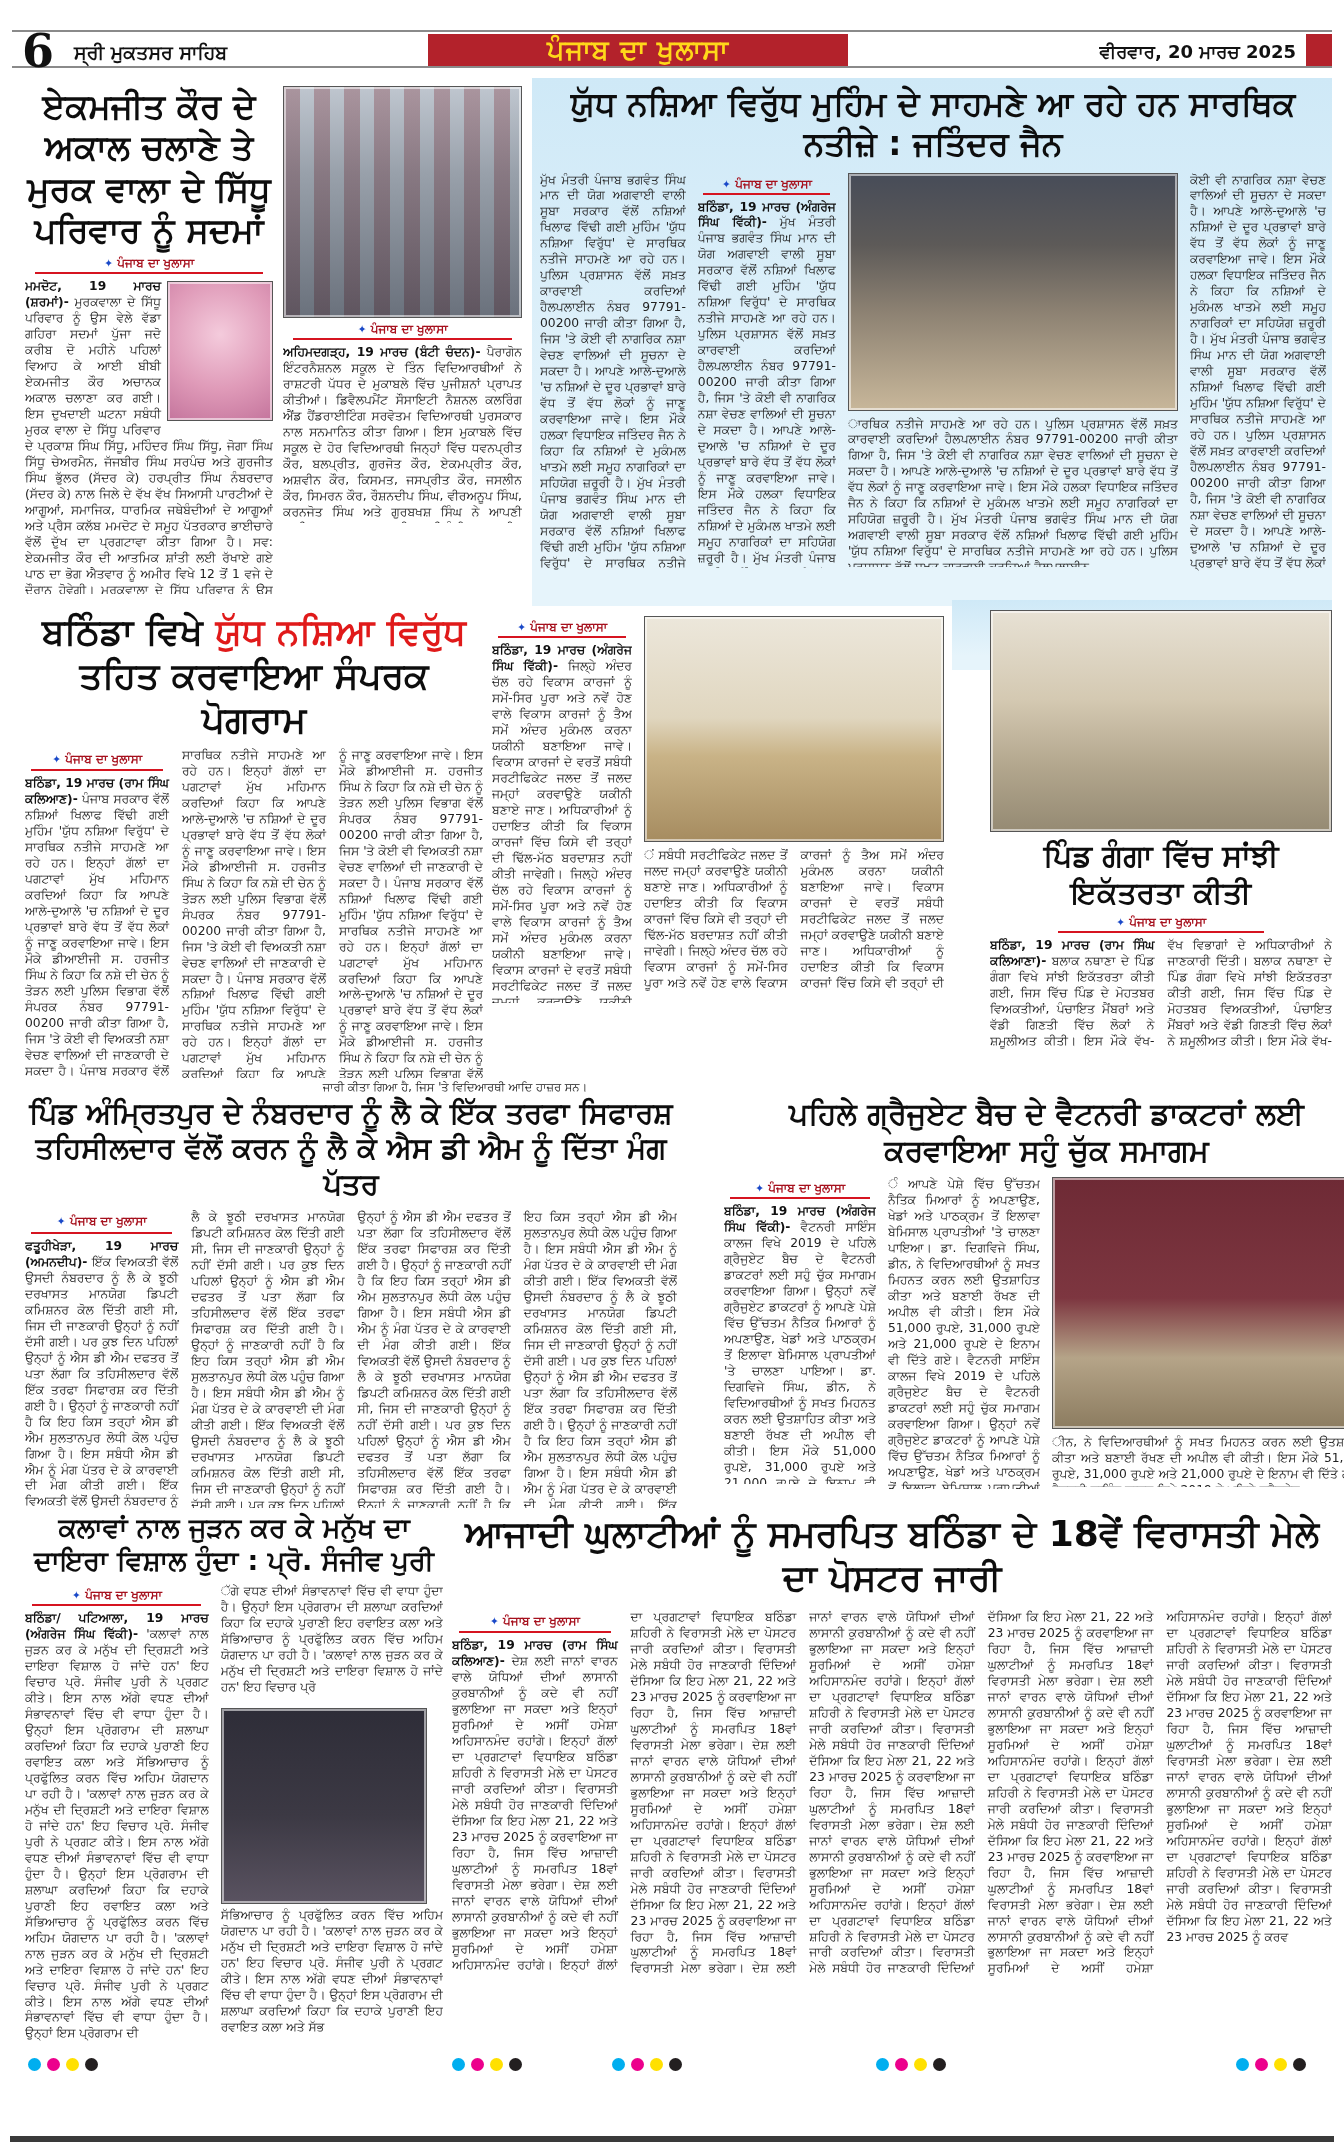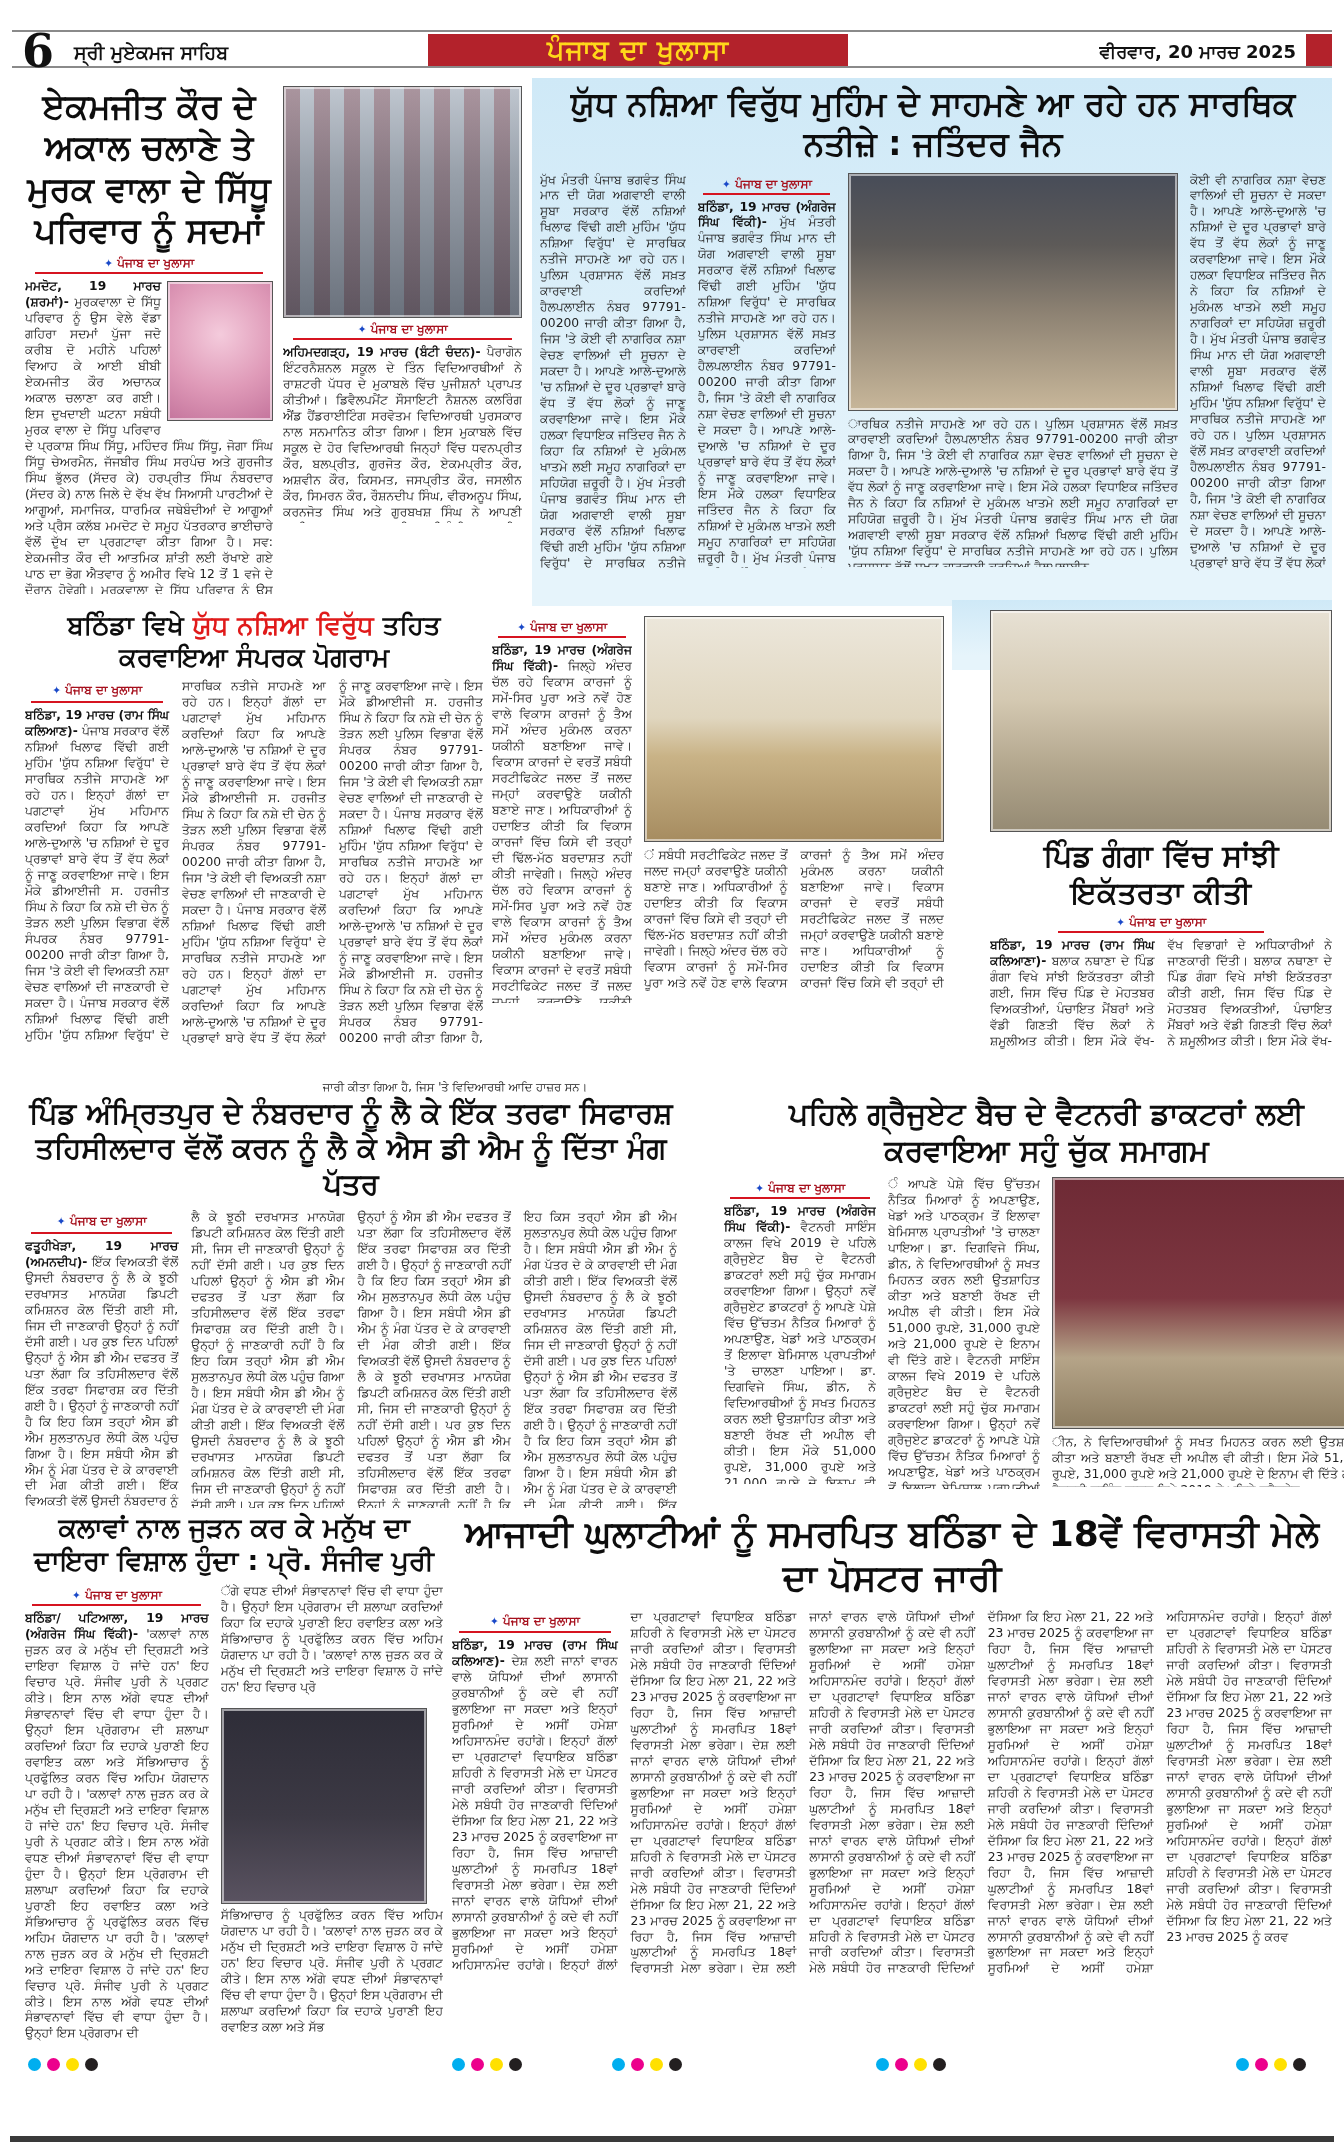"ਸ੍ਰੀ ਮੁਏਕਮਜ ਸਾਹਿਬ" div.edition { text: ਮੁਏਕਮਜ -> ਮੁਕਤਸਰ }
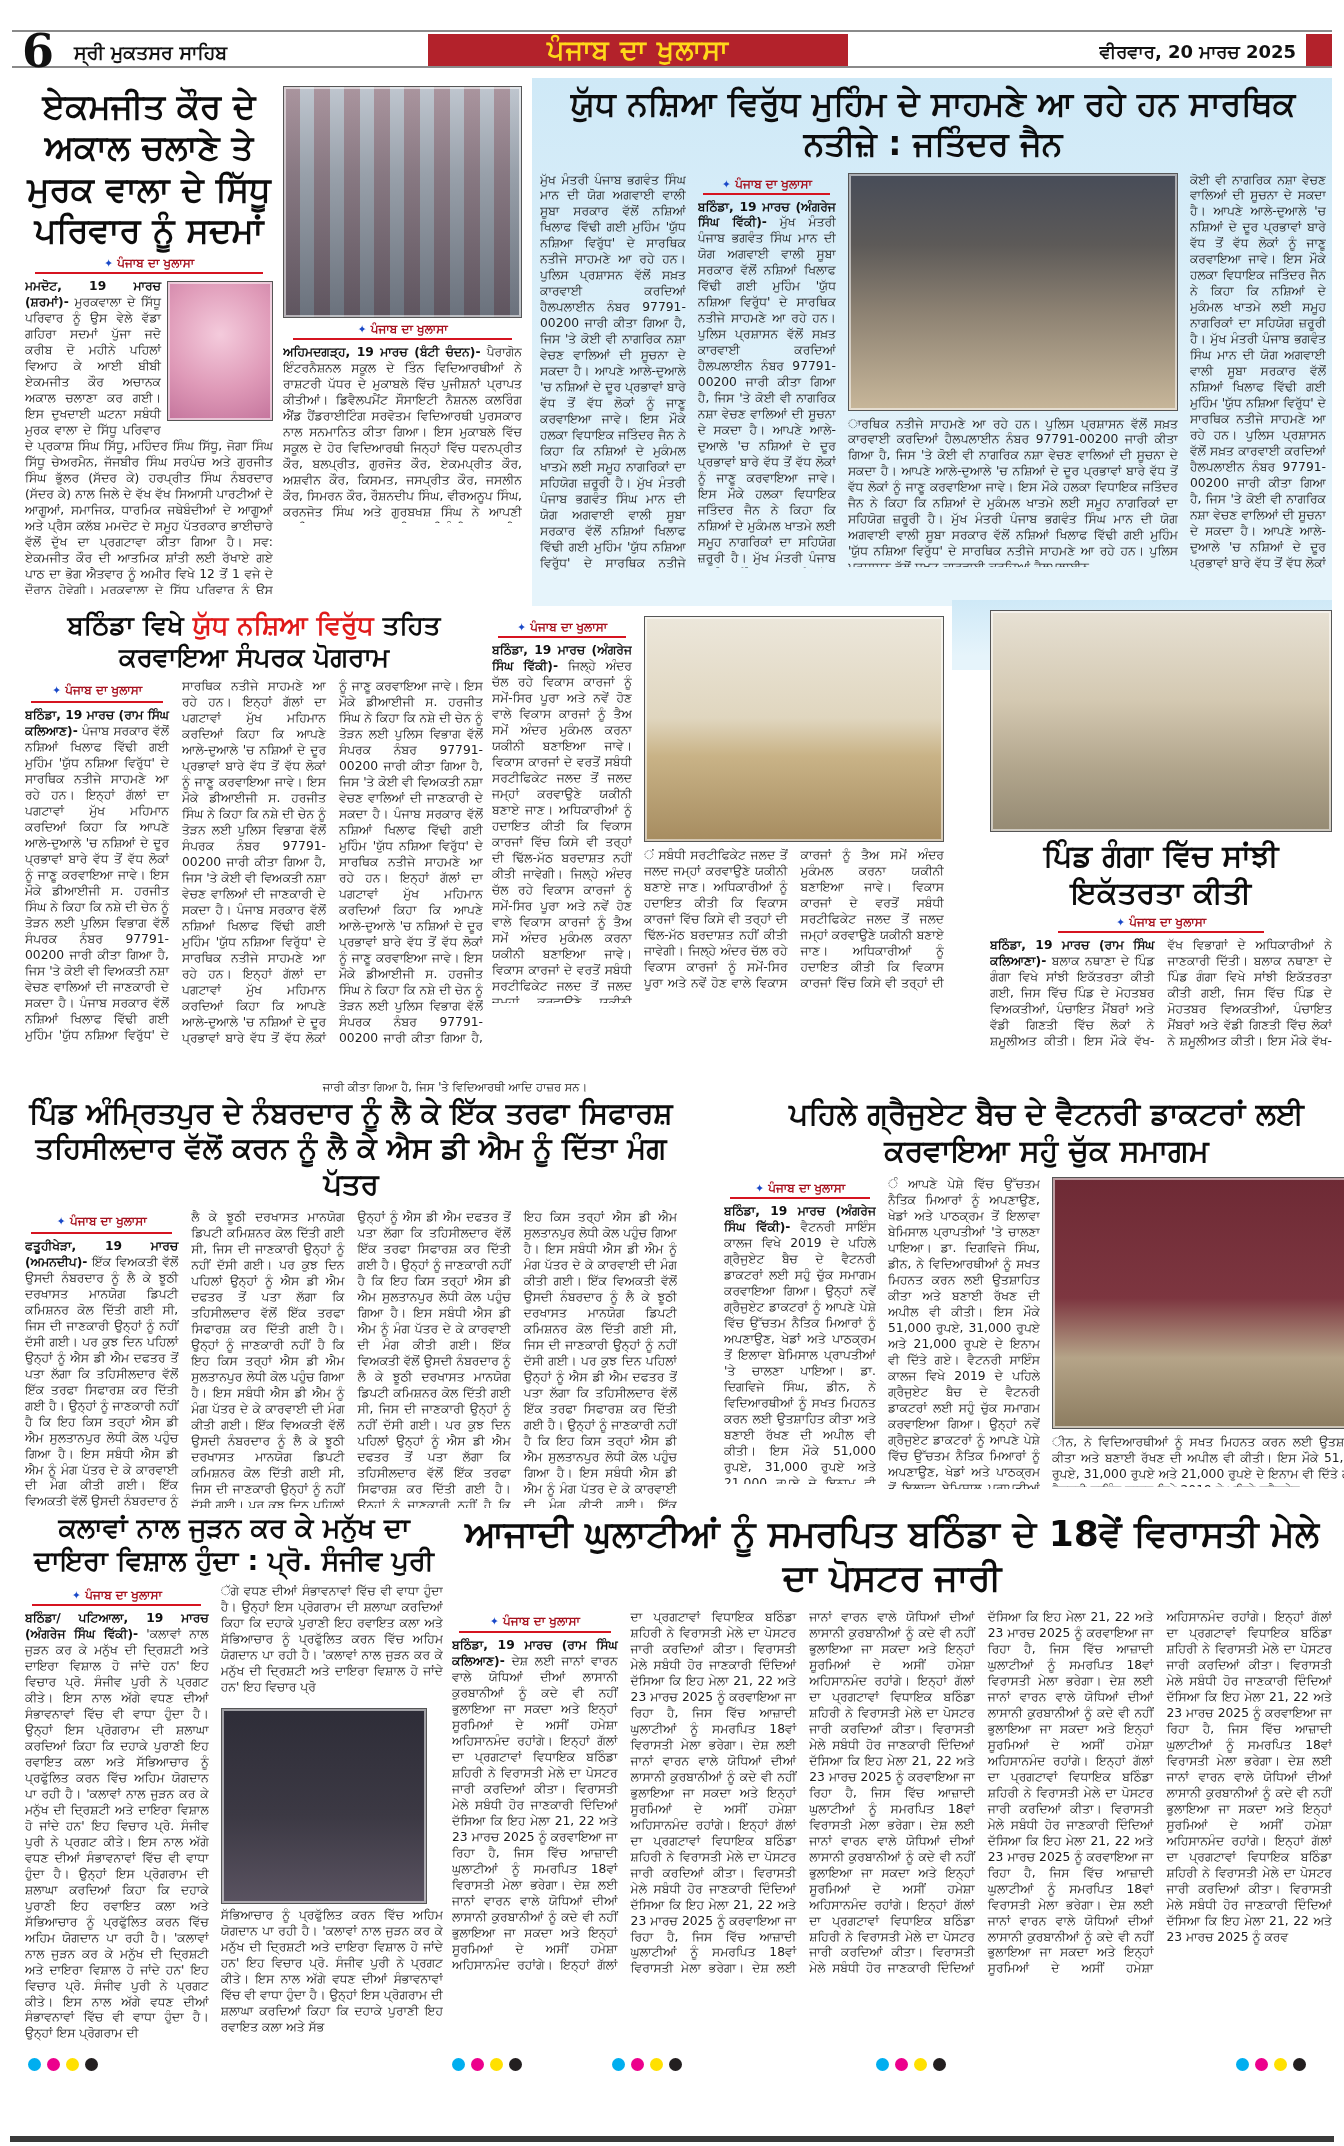"ਬਠਿੰਡਾ ਵਿਖੇ ਯੁੱਧ ਨਸ਼ਿਆ ਵਿਰੁੱਧ" div.hl { font-size: 26px -> 36px }
